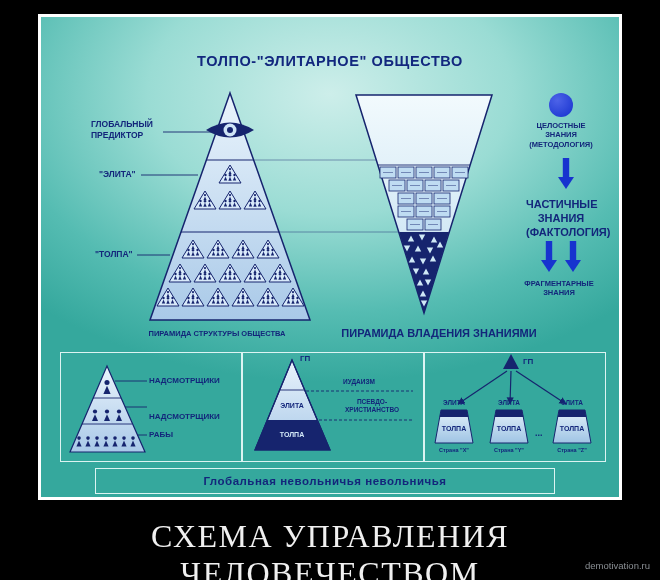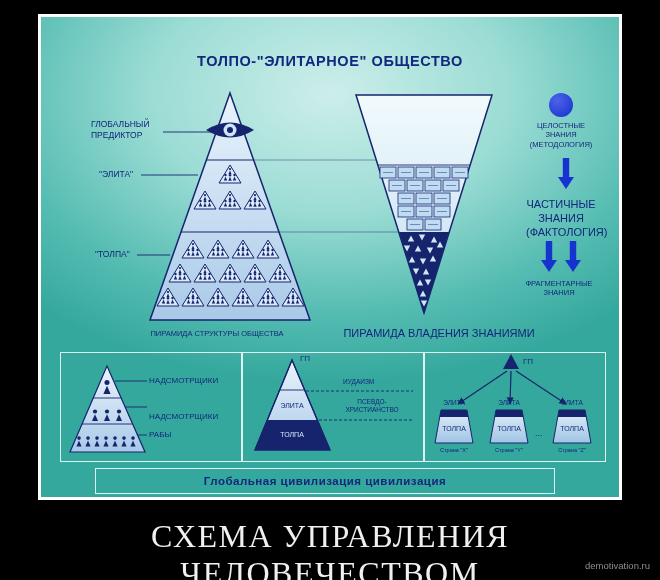"ГЛОБАЛЬНЫЙ ПРЕДИКТОР" .lbl { font-weight: normal -> bold }
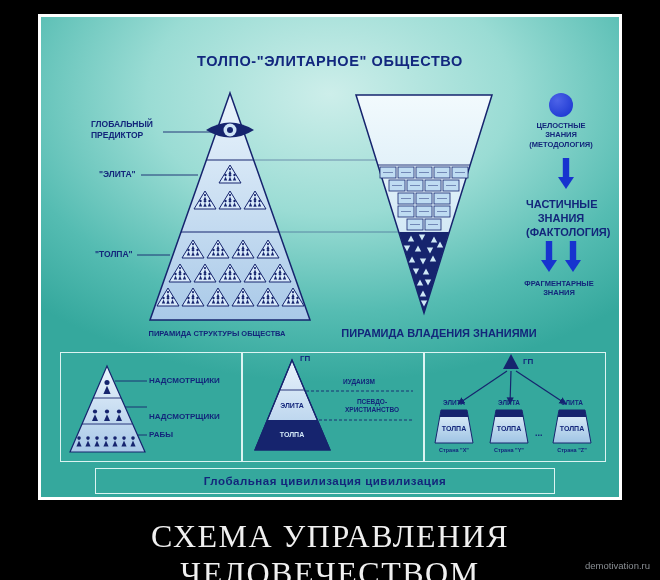"Глобальная цивилизация цивилизация" div.footer-band { text: цивилизация цивилизация -> невольничья невольничья }
